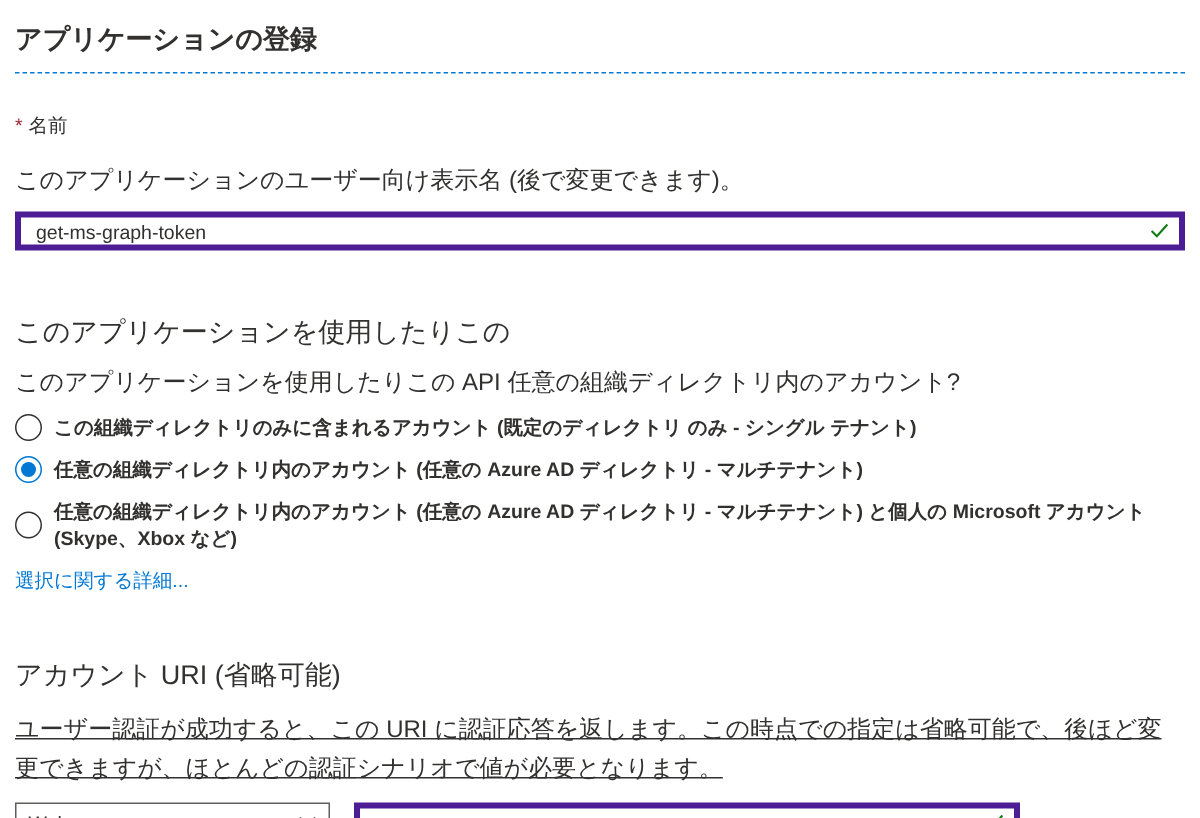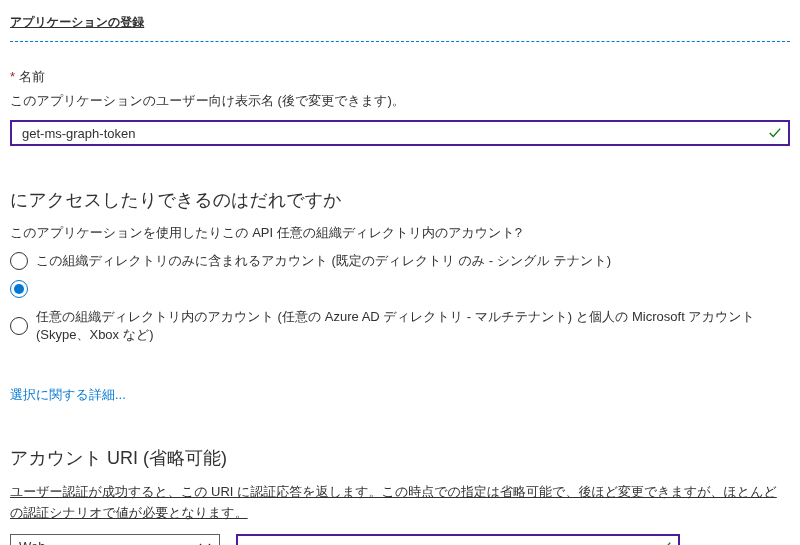"アプリケーションの登録" .page-title { font-size: 12px -> 18px; text-decoration: underline -> none }
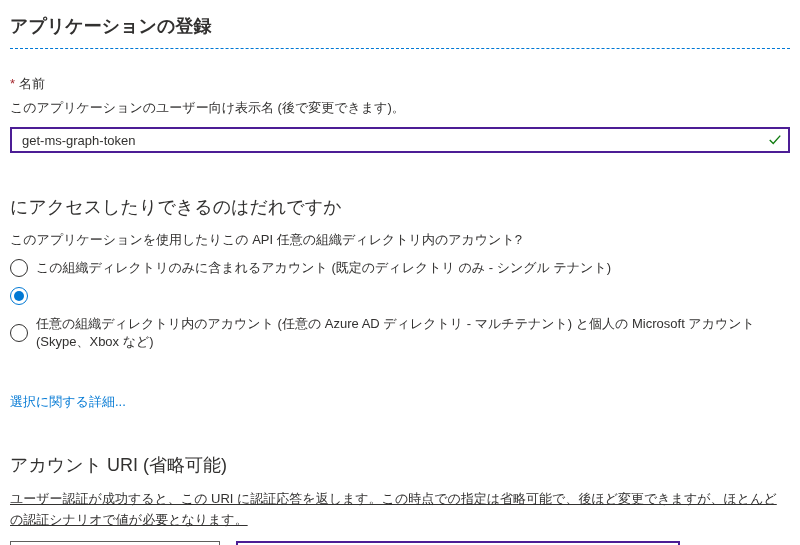"* 名前" .field-label { margin-bottom: 6px -> 17px }
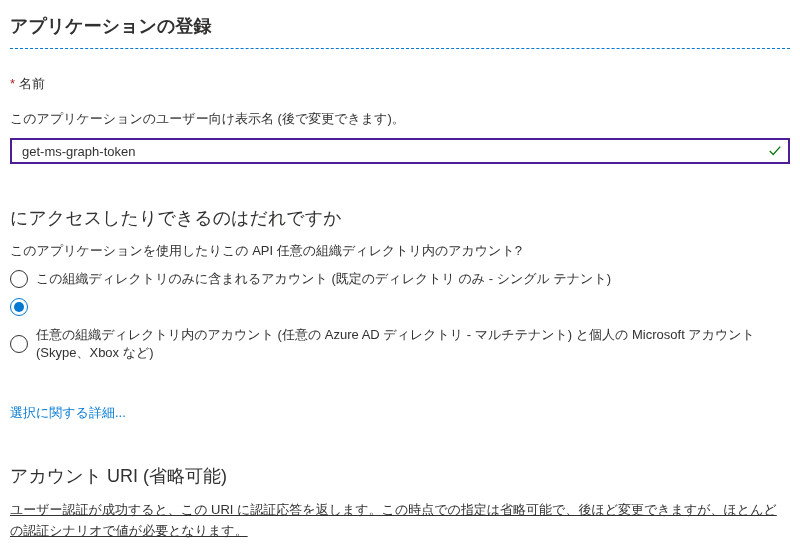"このアプリケーションのユーザー向け表示名 (後で変更できます)。" .field-desc { font-size: 13px -> 16px }
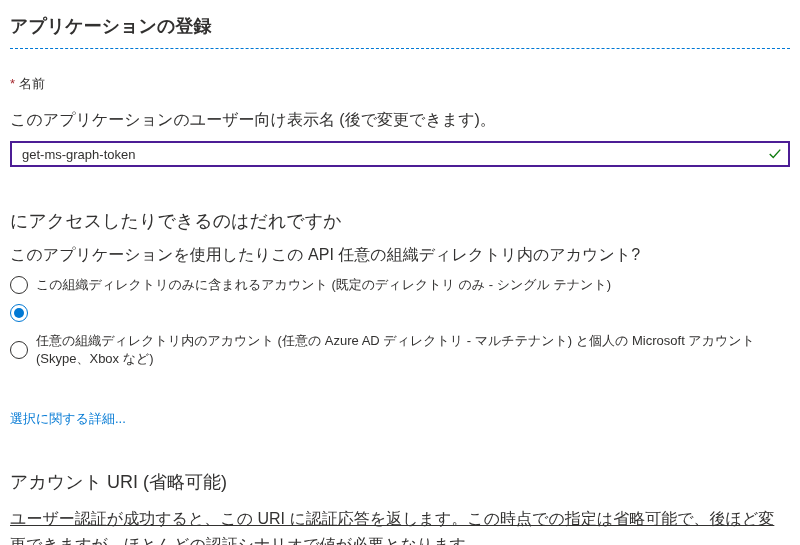"get-ms-graph-token" .text-input-wrap { border: 2px solid #4c1d95 -> 4px solid #4c1d95 }
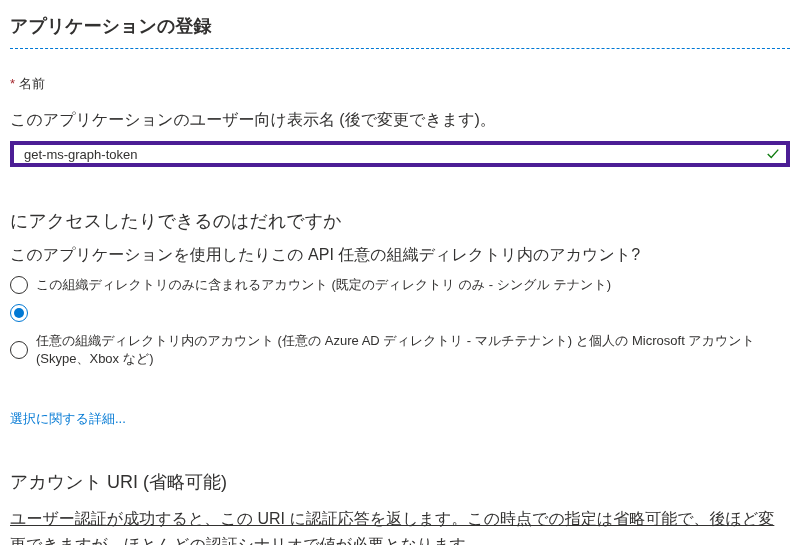"にアクセスしたりできるのはだれですか" div.section-title { text: にアクセスしたりできるのはだれですか -> このアプリケーションを使用したりこの }
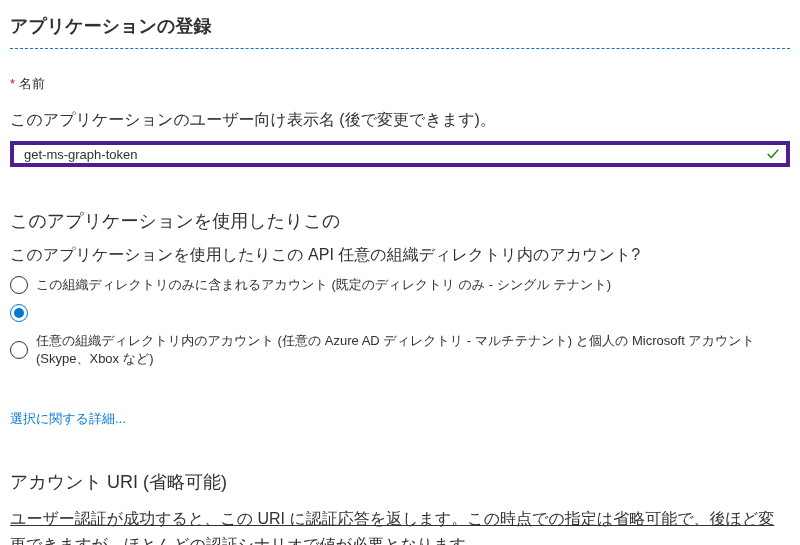"この組織ディレクトリのみに含まれるアカウント (既定のディレクトリ のみ -" .radio-label { font-weight: none -> bold }
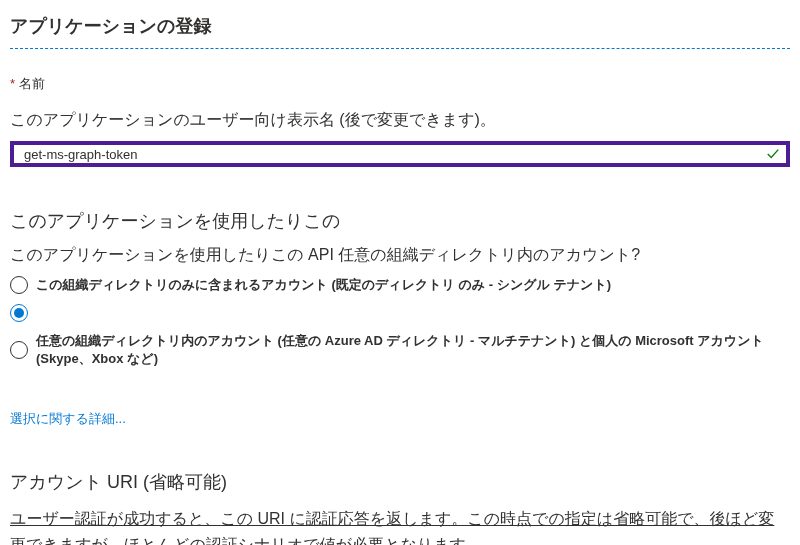"任意の組織ディレクトリ内のアカウント (任意の Azure AD ディレクトリ - マルチテナント)" span.radio-label { html: none -> <span>任意の組織ディレクトリ内のアカウント (任意の Azure AD ディレクトリ - マルチテナント)</span> }
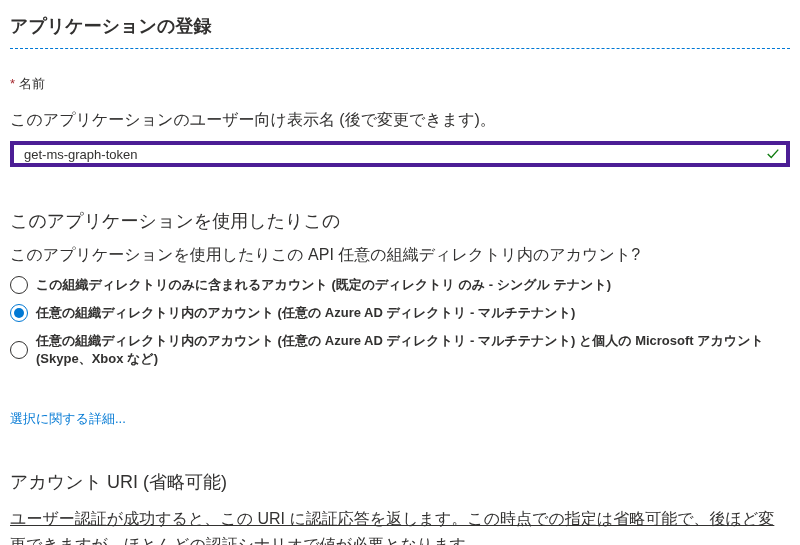"選択に関する詳細..." .link { margin-top: 32px -> 0 }
